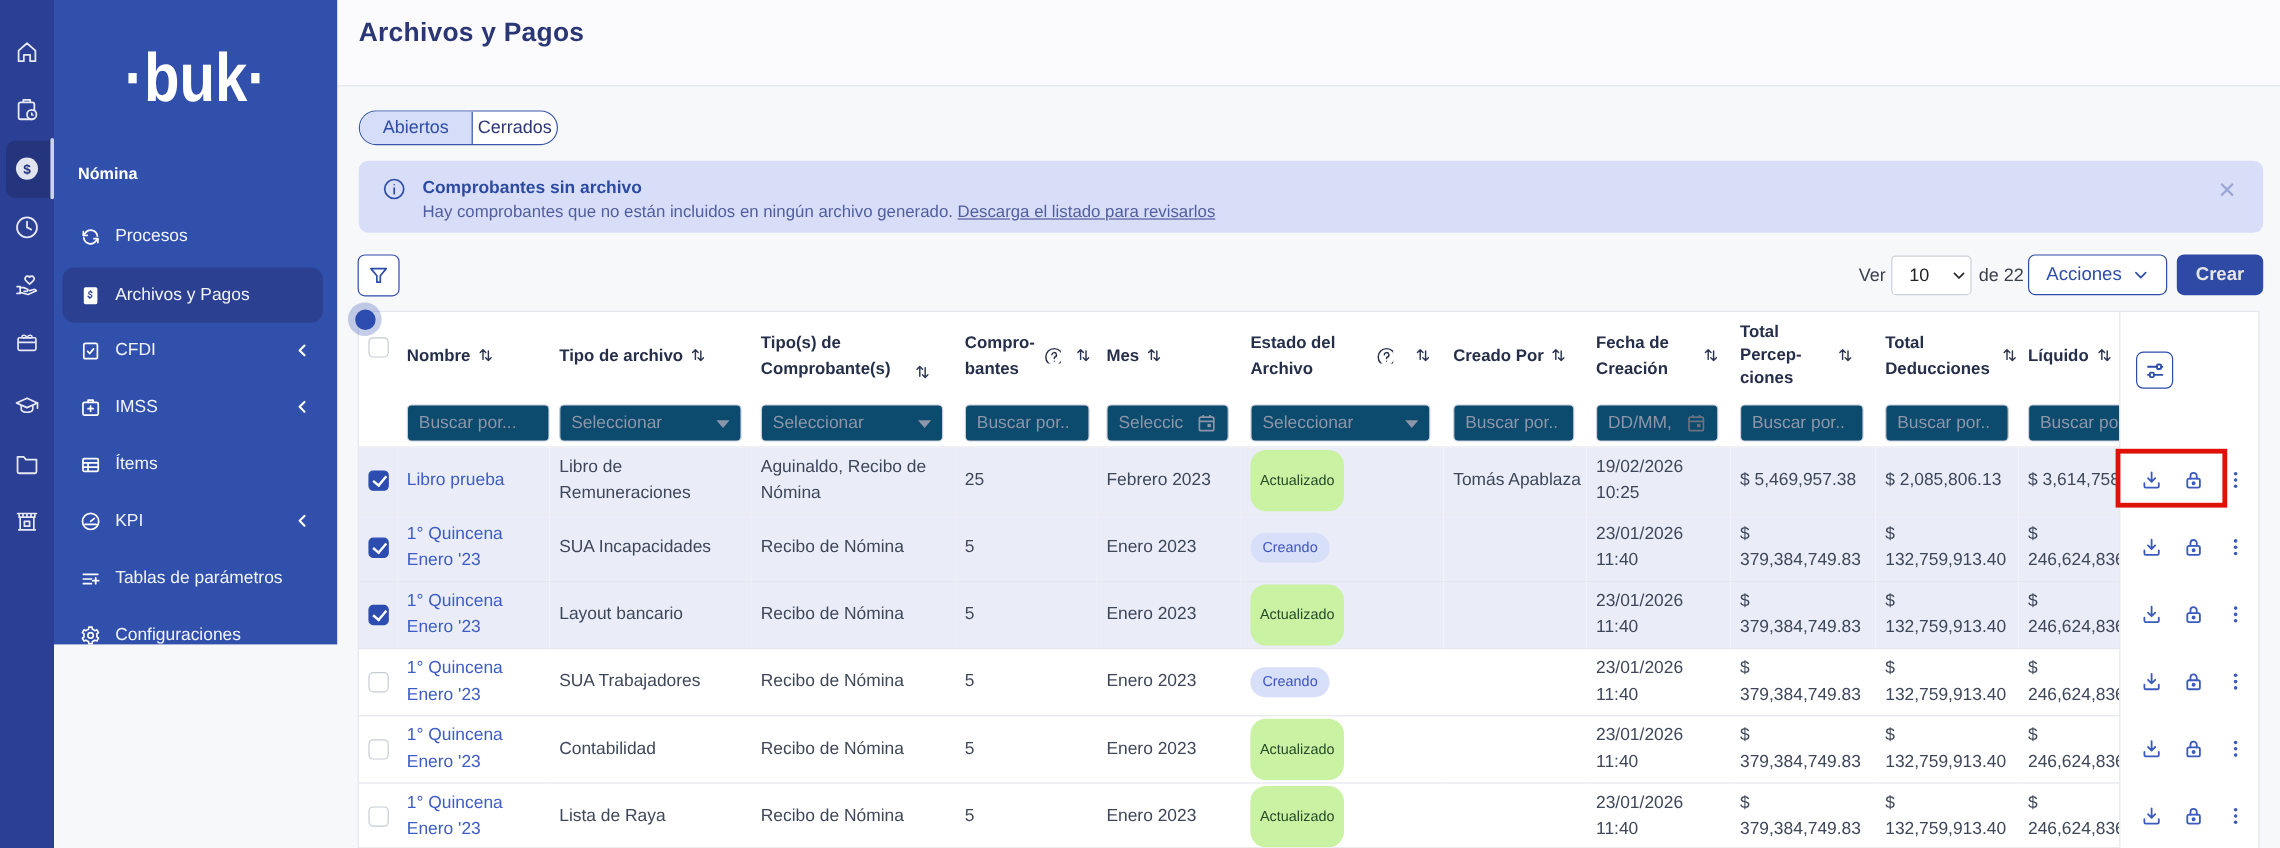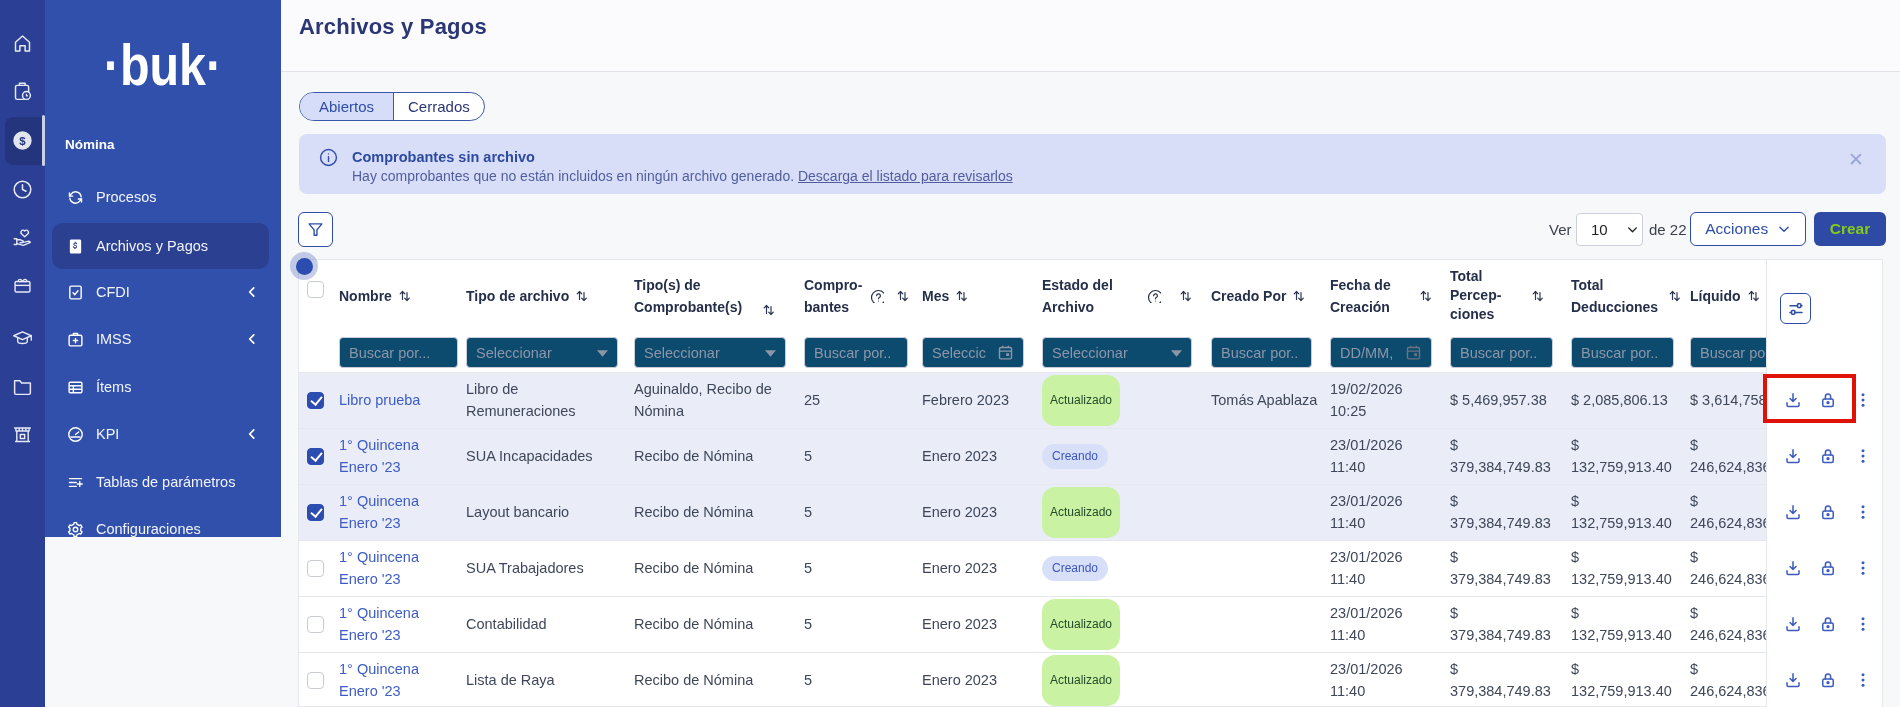"Cerrados" .tab { padding: 0 14px -> 0 4px }
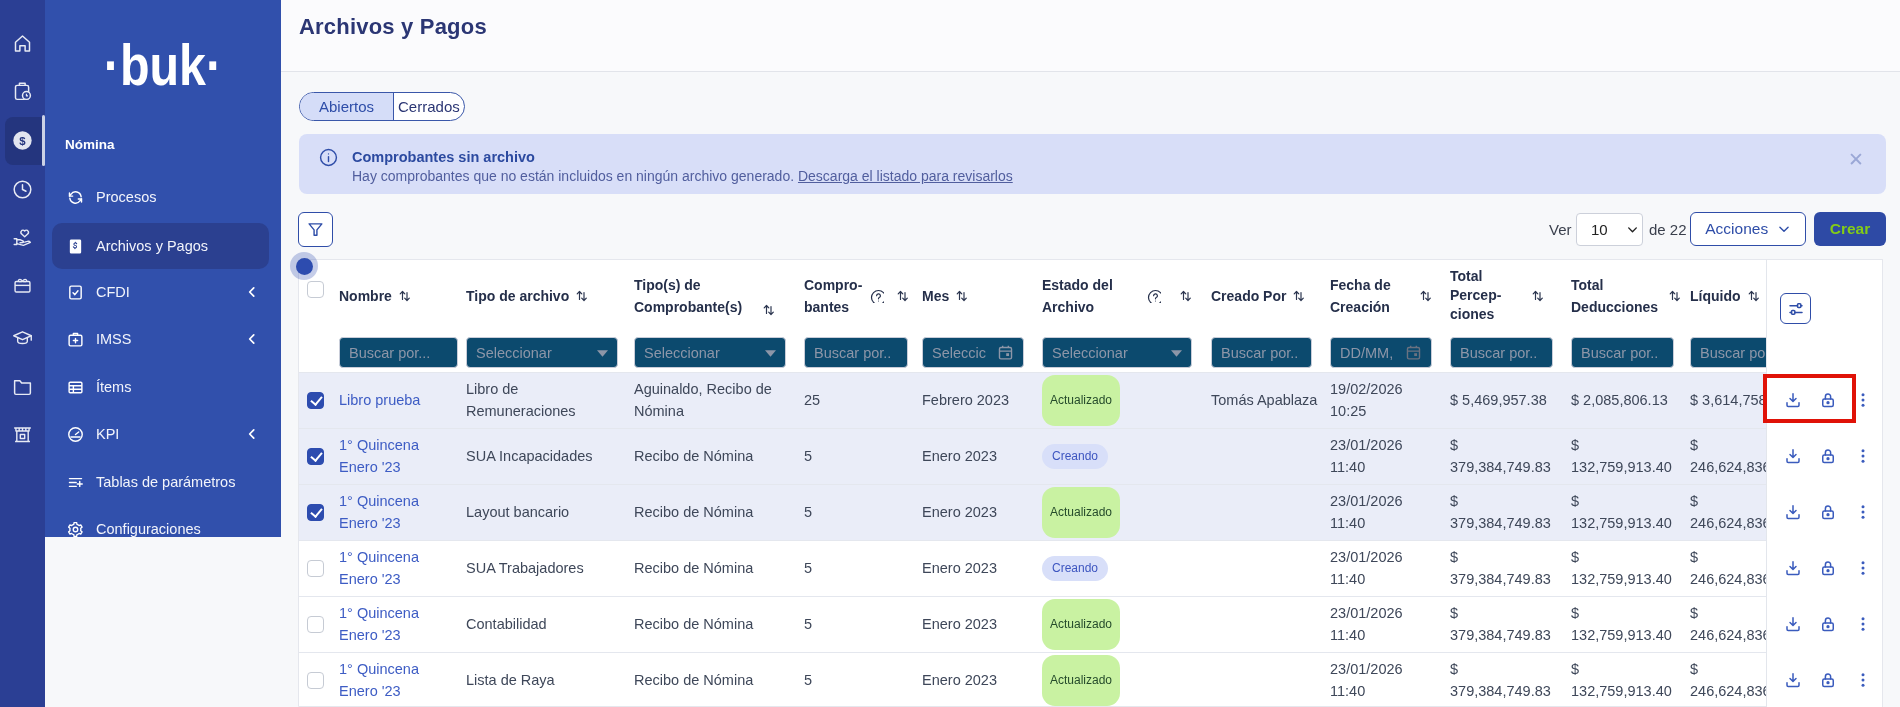"Crear" #btnCrear { color: #84cc16 -> #e5e5e5 }
